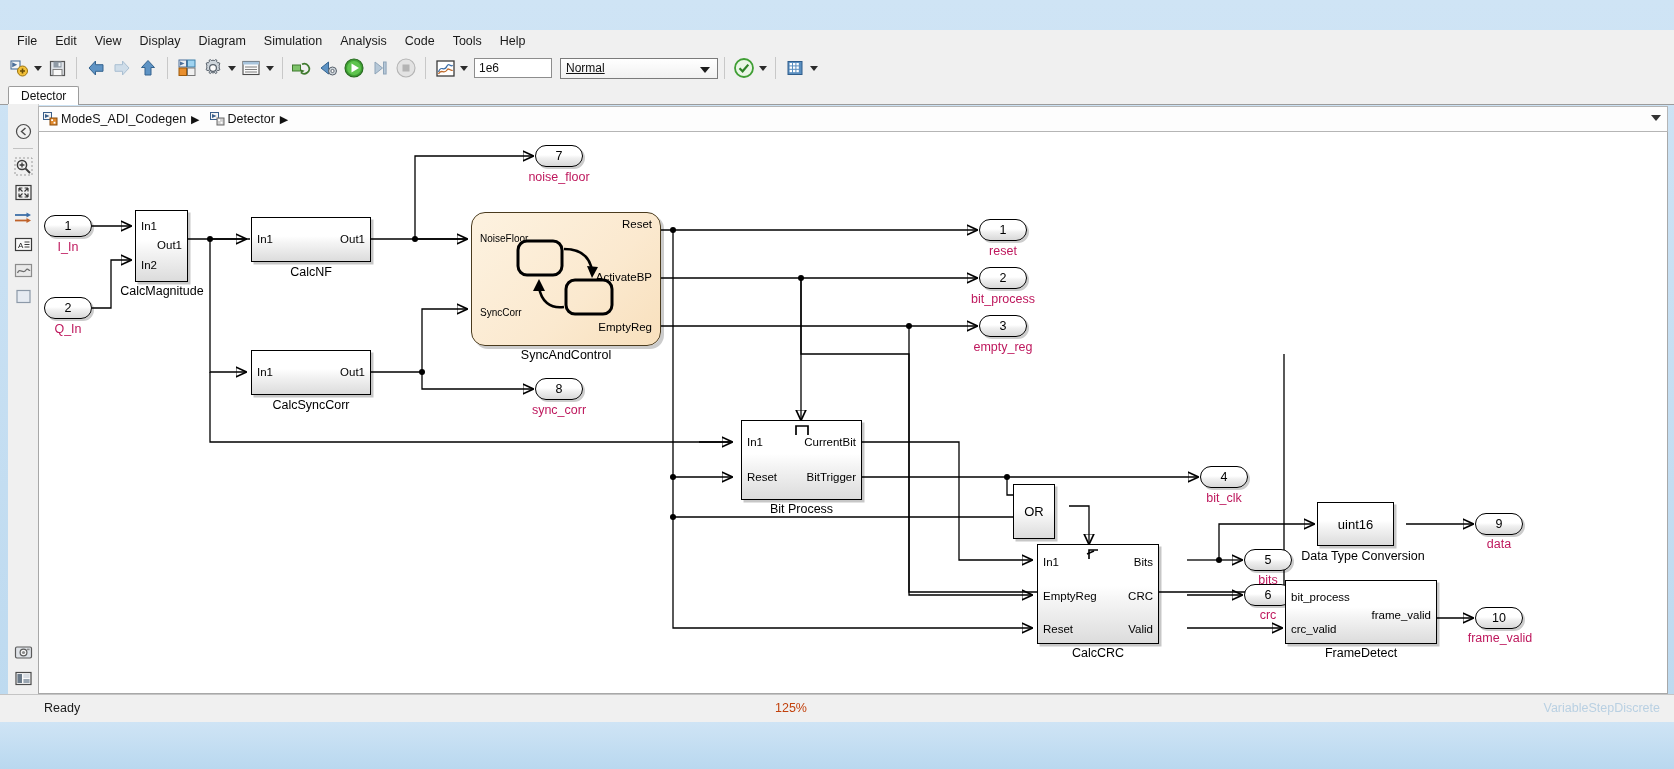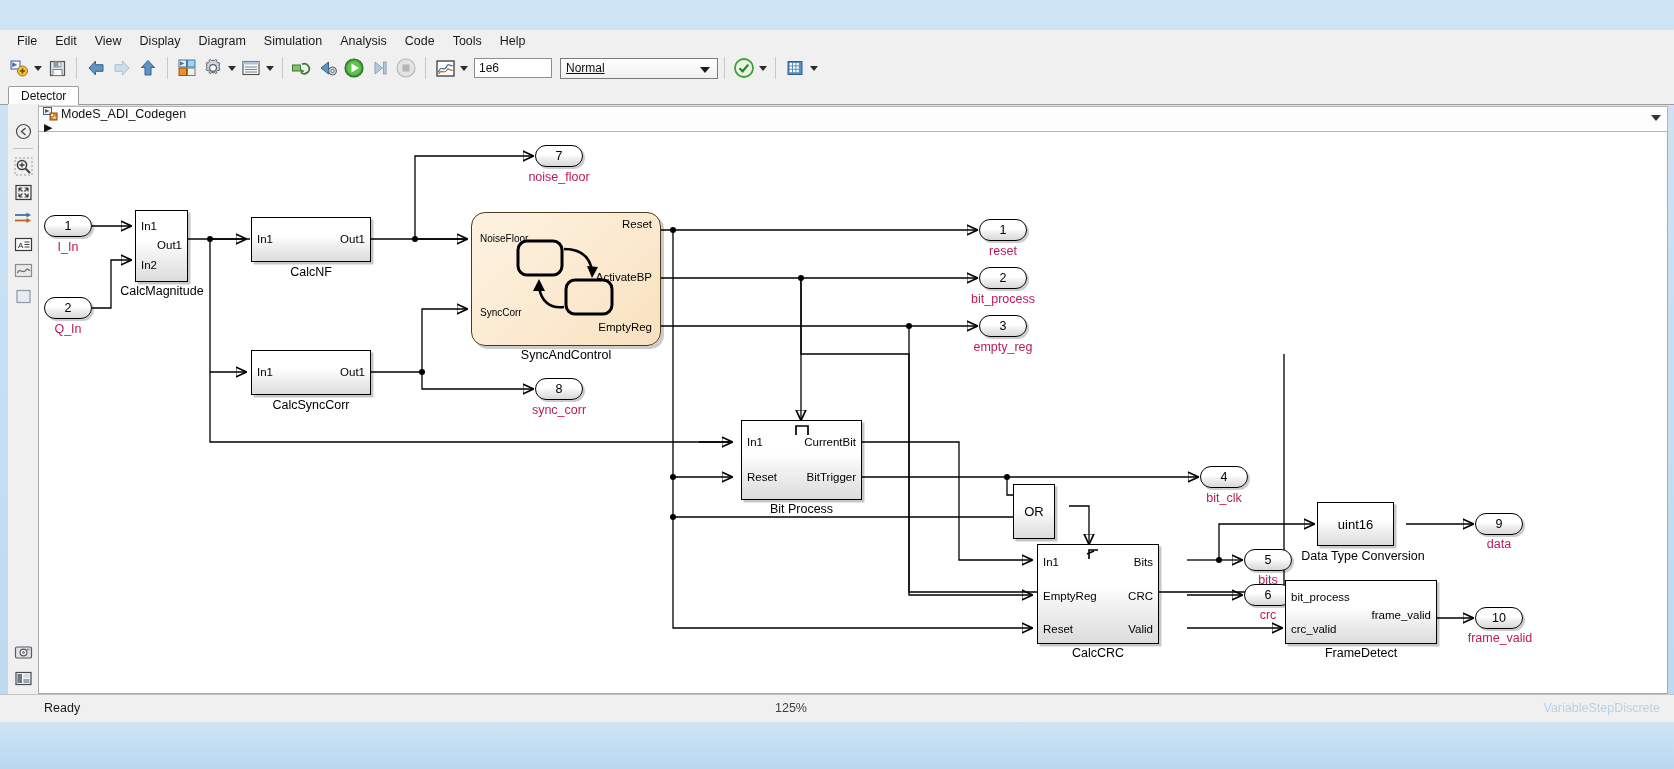"ModeS_ADI_Codegen" .explorerbar { align-items: flex-start -> center; flex-direction: column -> none }
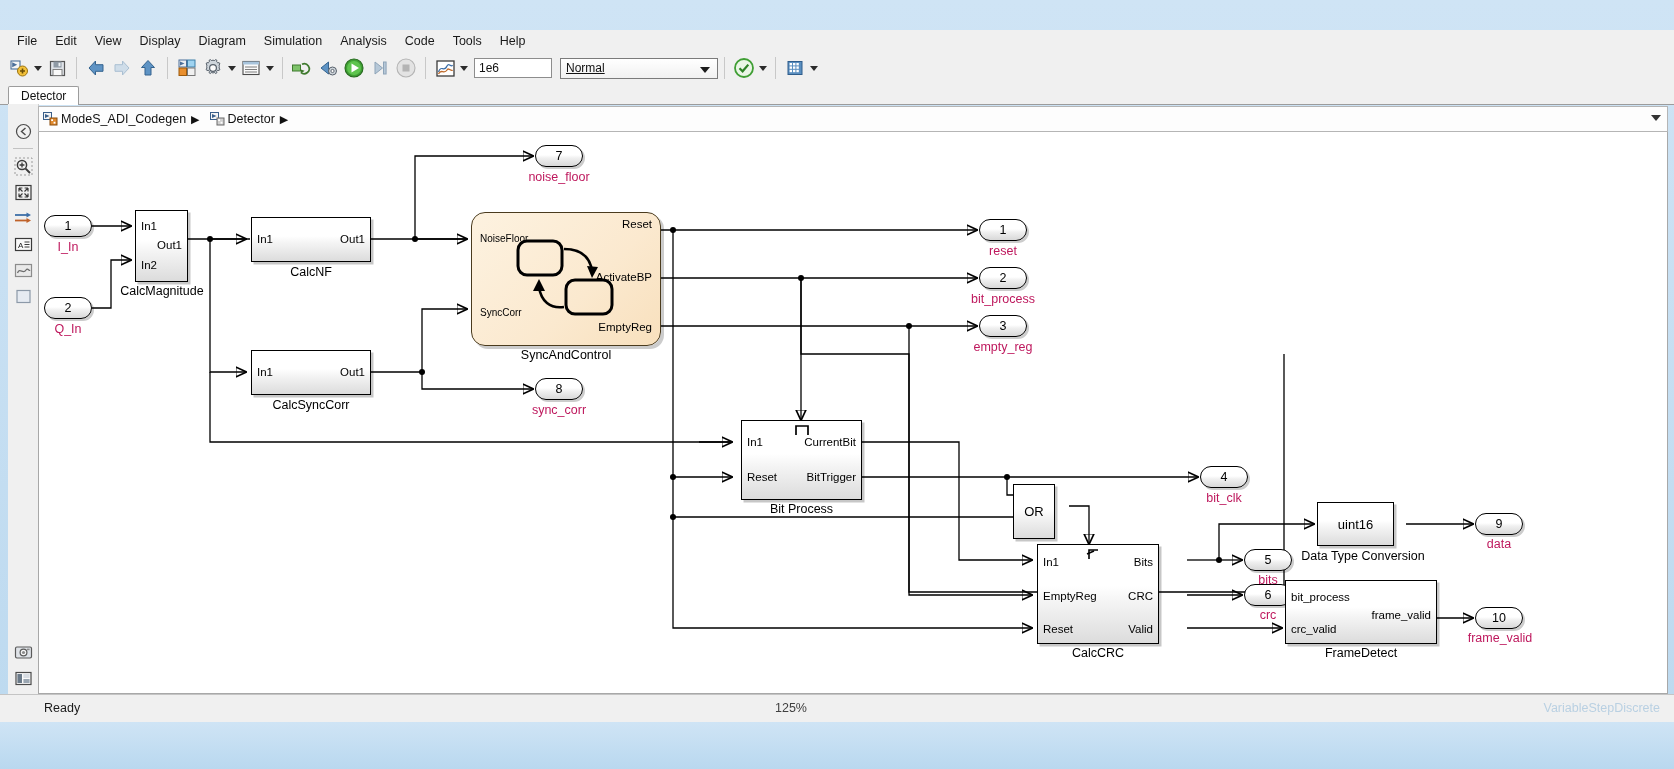"125%" .status-zoom { color: #404040 -> #c2410c }
